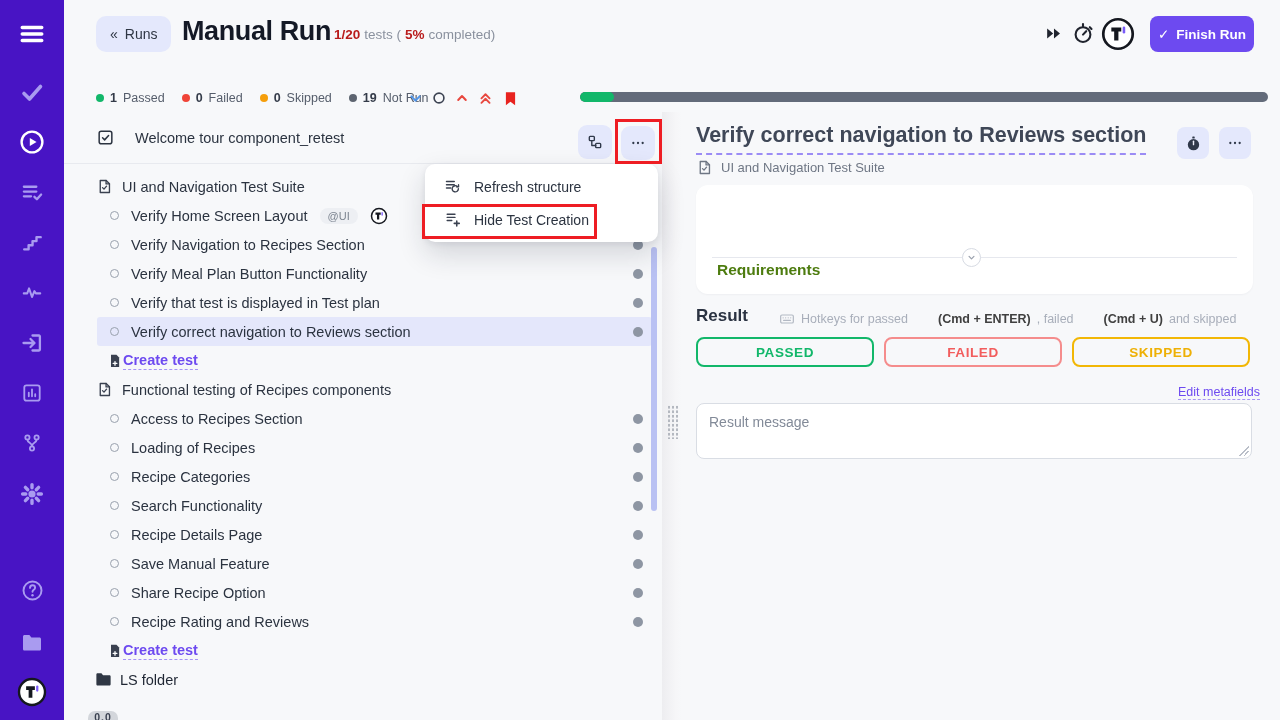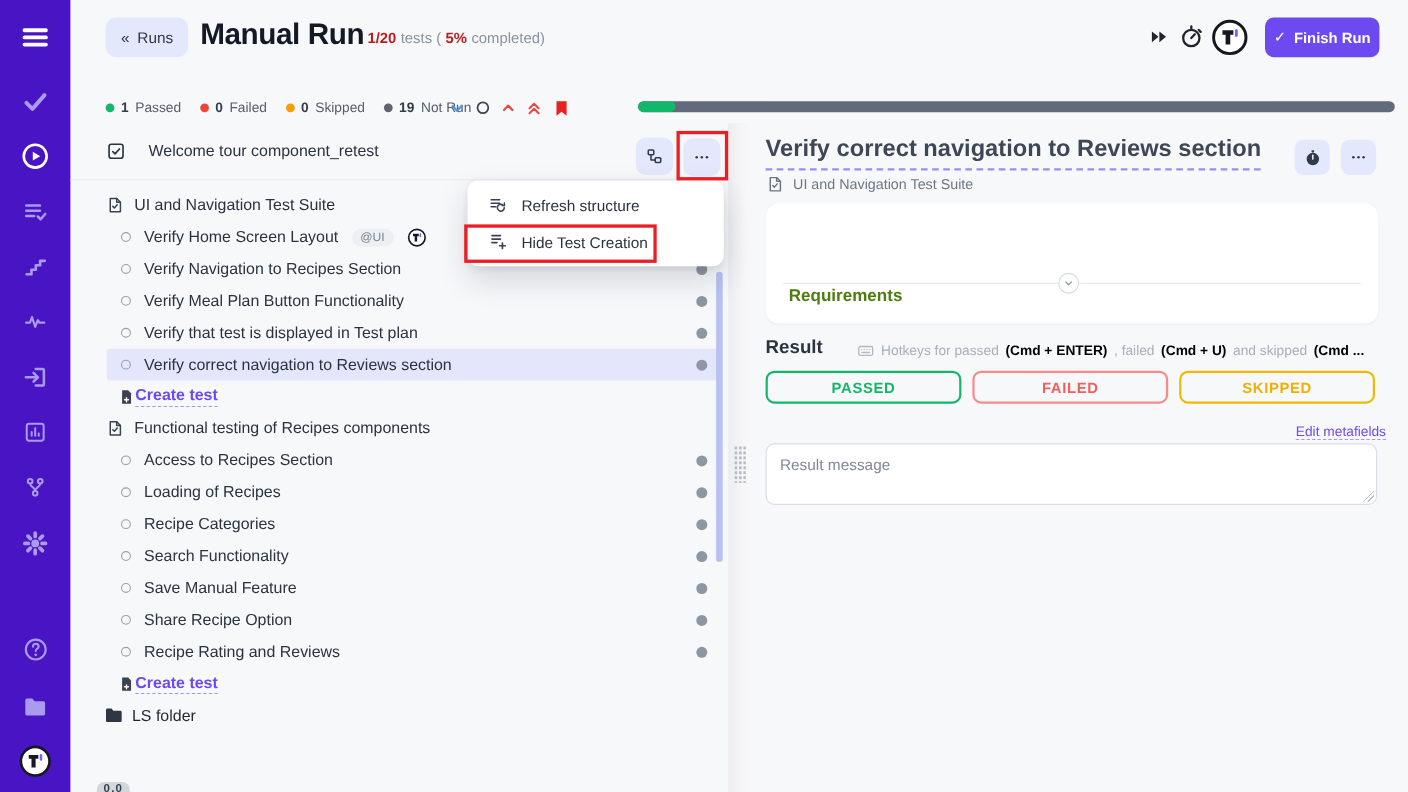"(Cmd + ENTER)" #d-hotkeys .seg-strong { color: #000000 -> #404040; margin-left: none -> 24px }
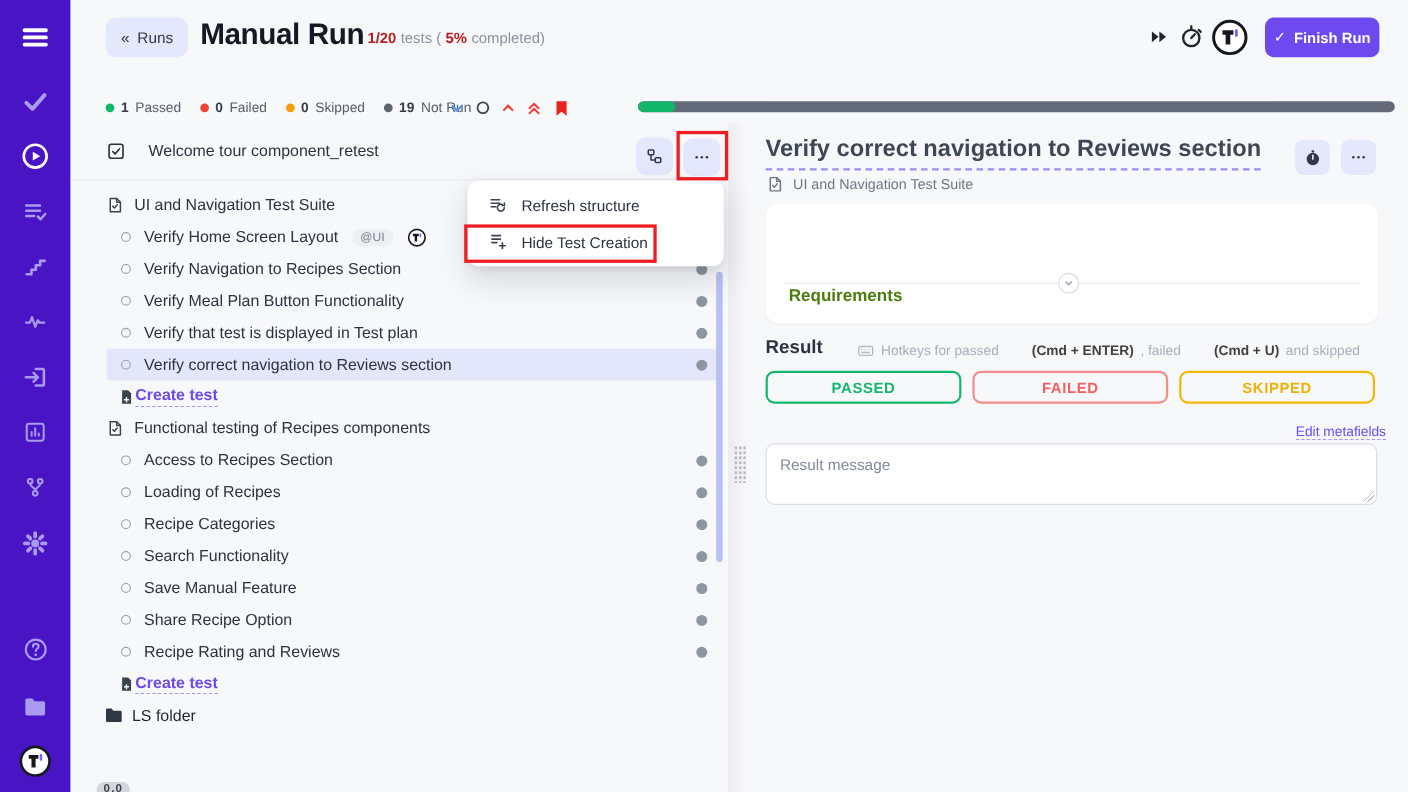"Recipe Details Page" div.tree-row { html: none -> <div> <span></span> <span>Recipe Details Page</span> <span></span> </div> }
